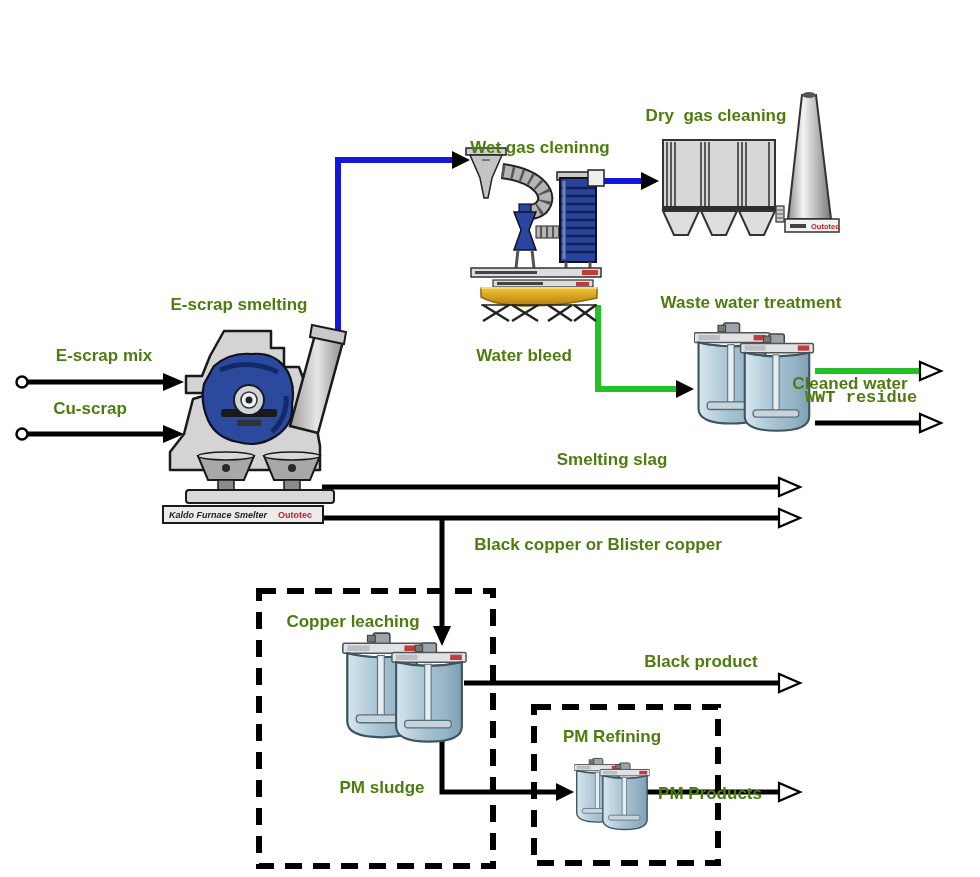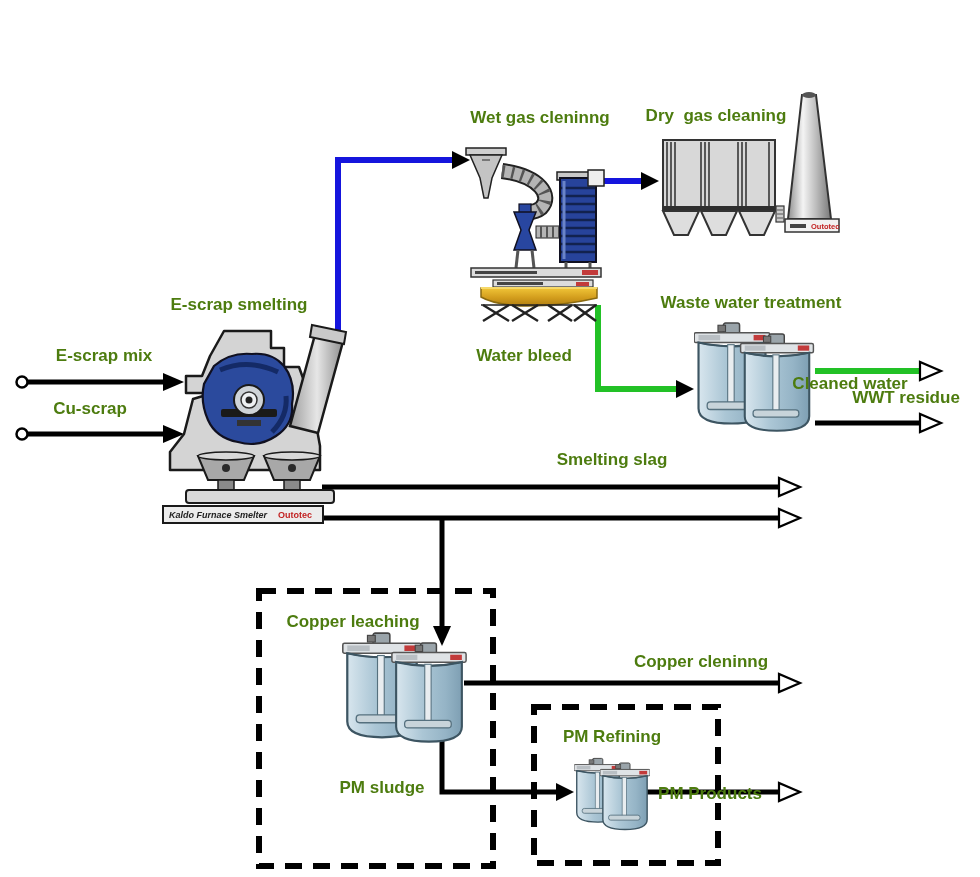"Wet gas cleninng" div.label { top: 118px -> 148px }
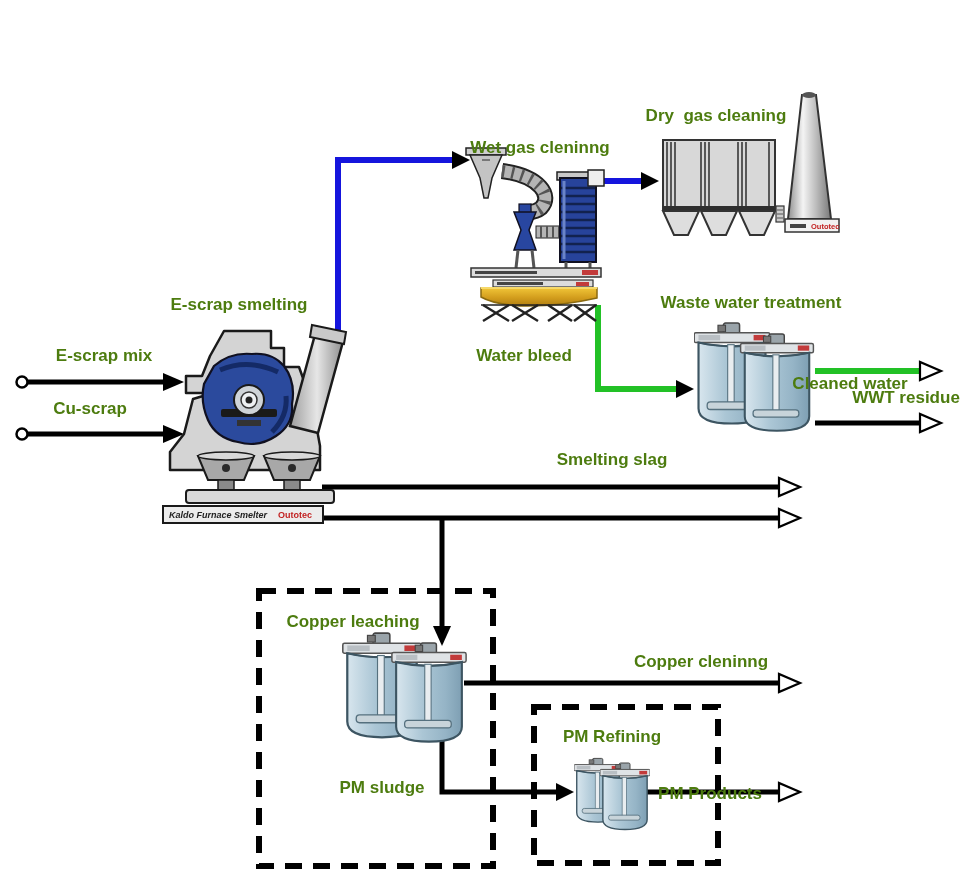"WWT residue" div.label { font-family: none -> Liberation Mono, monospace; left: 906px -> 861px }
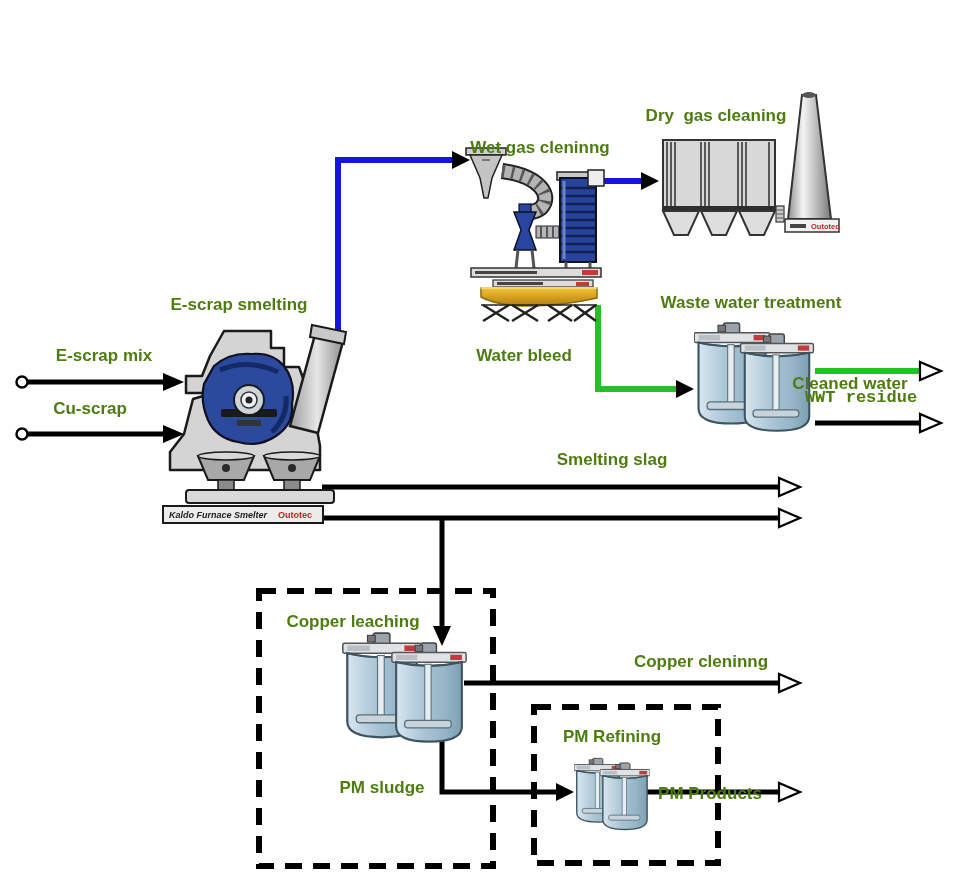"Black copper or Blister copper" div.label { html: none -> <div>Black copper or Blister copper</div> }
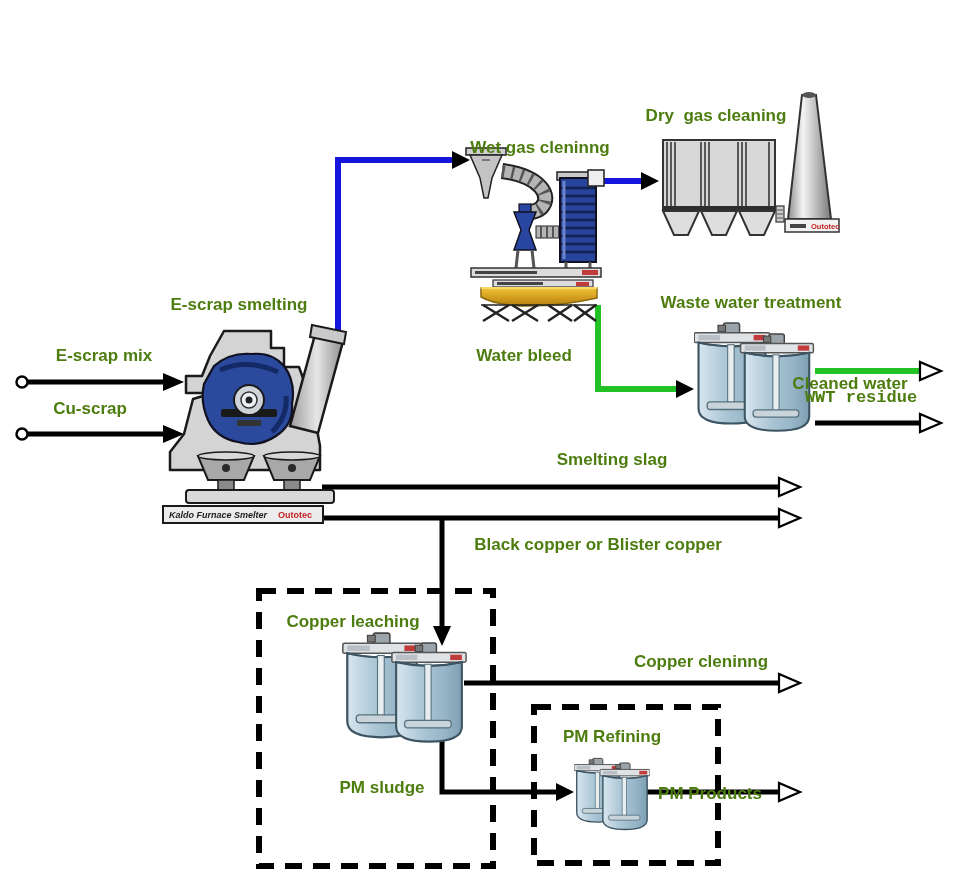"Copper cleninng" div.label { text: Copper cleninng -> Black product }
